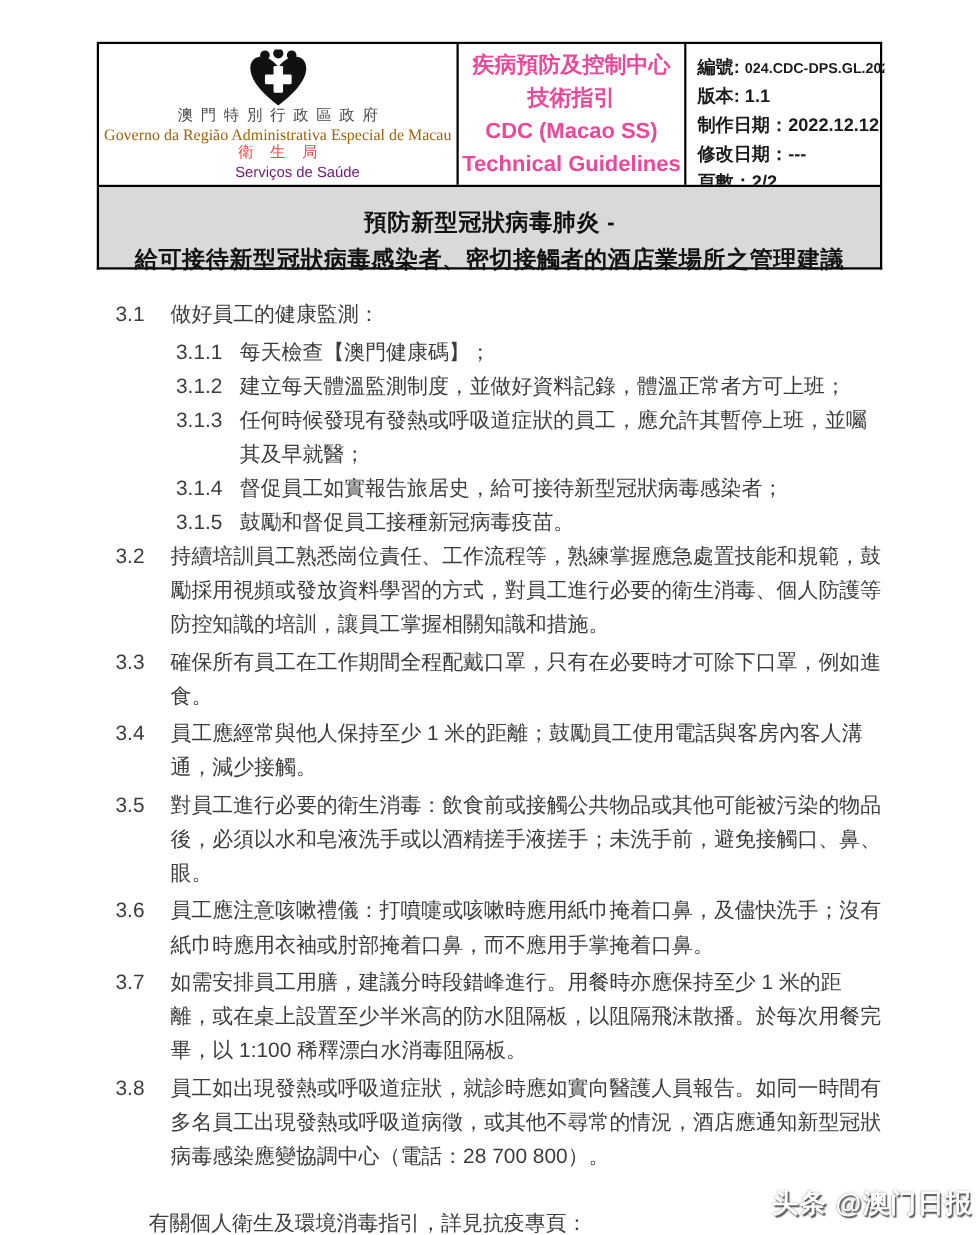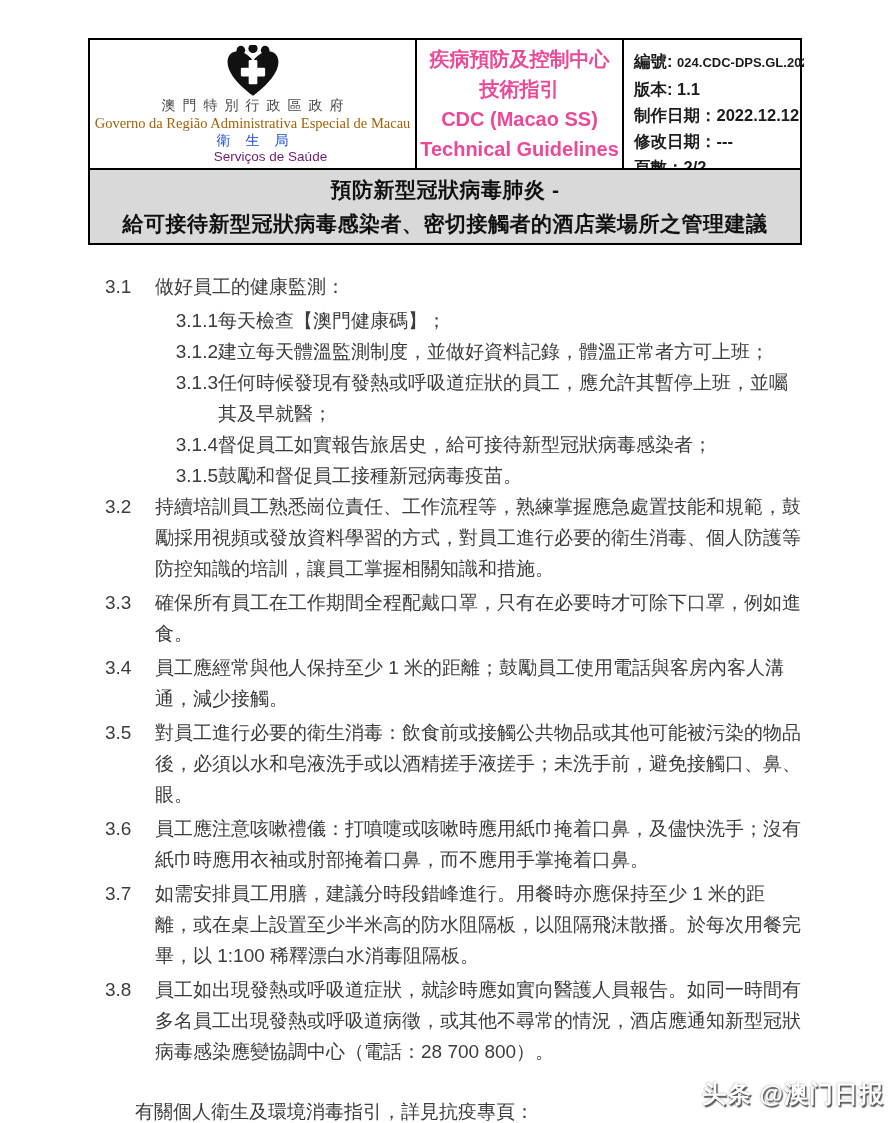"衛生局" .org-dept { color: #1d4ed8 -> #ef4444; font-family: none -> Liberation Mono, monospace }
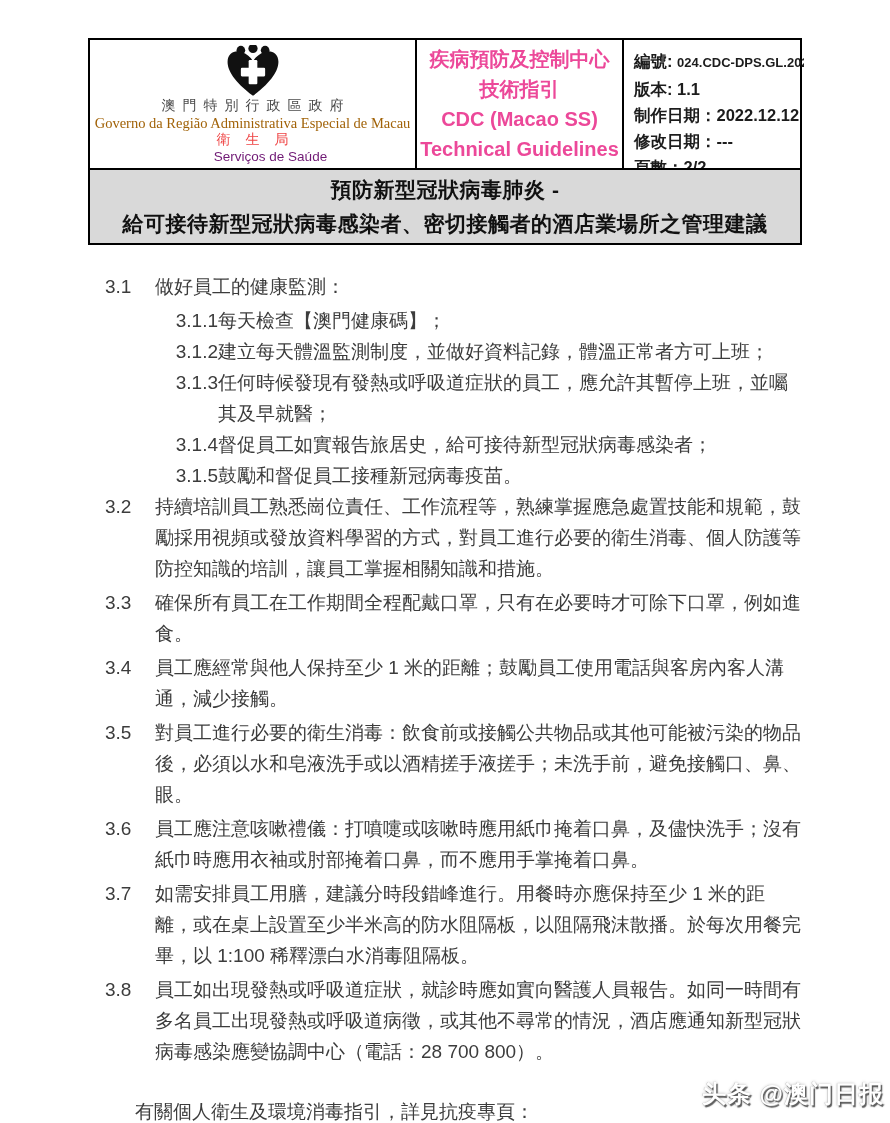"預防新型冠狀病毒肺炎 -" .titlebar { padding-top: 3px -> 16px }
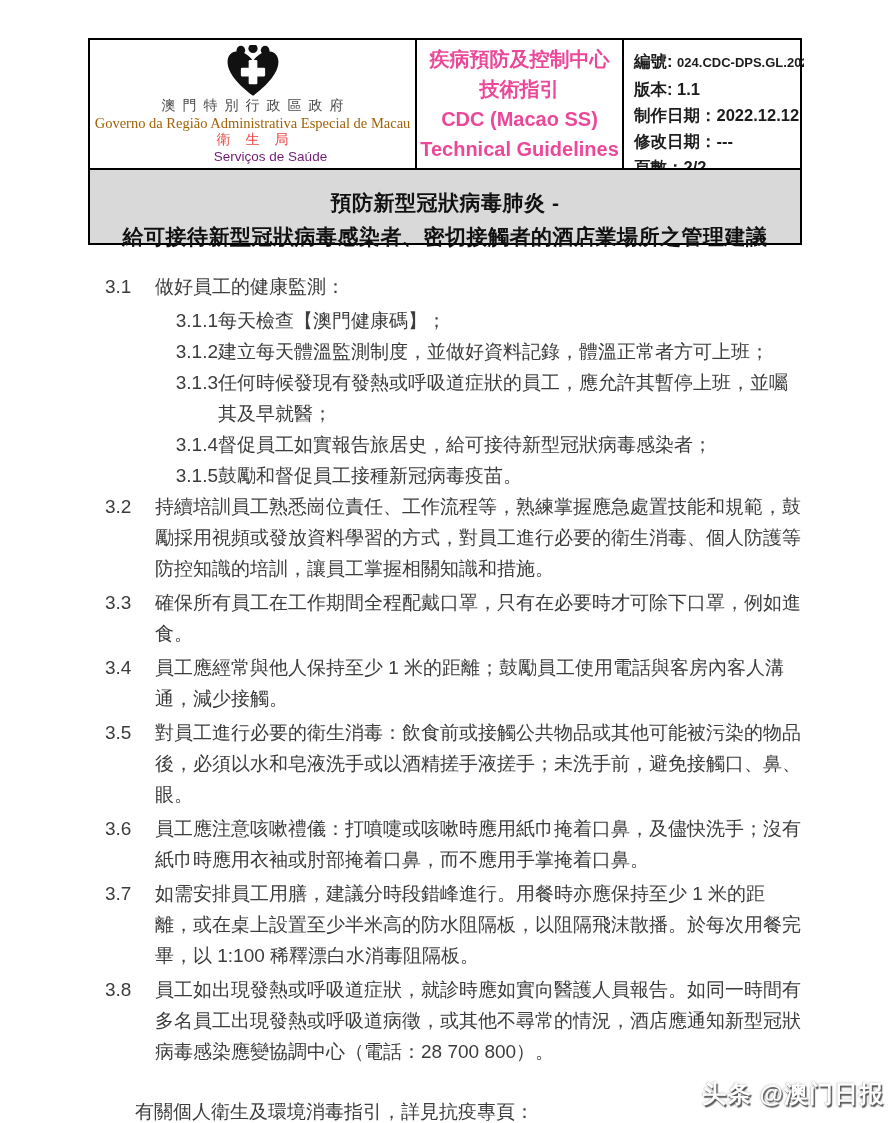"3.1.1" .item.sub .num { text-align: right -> none }
